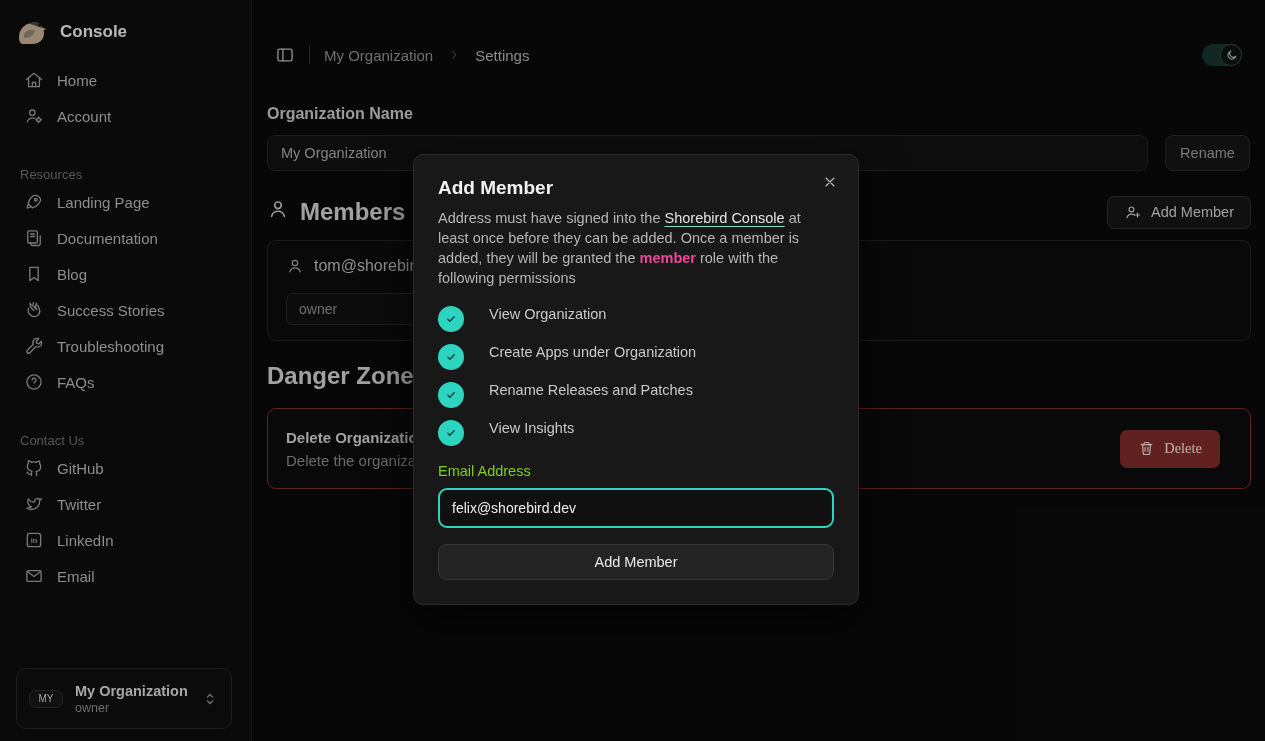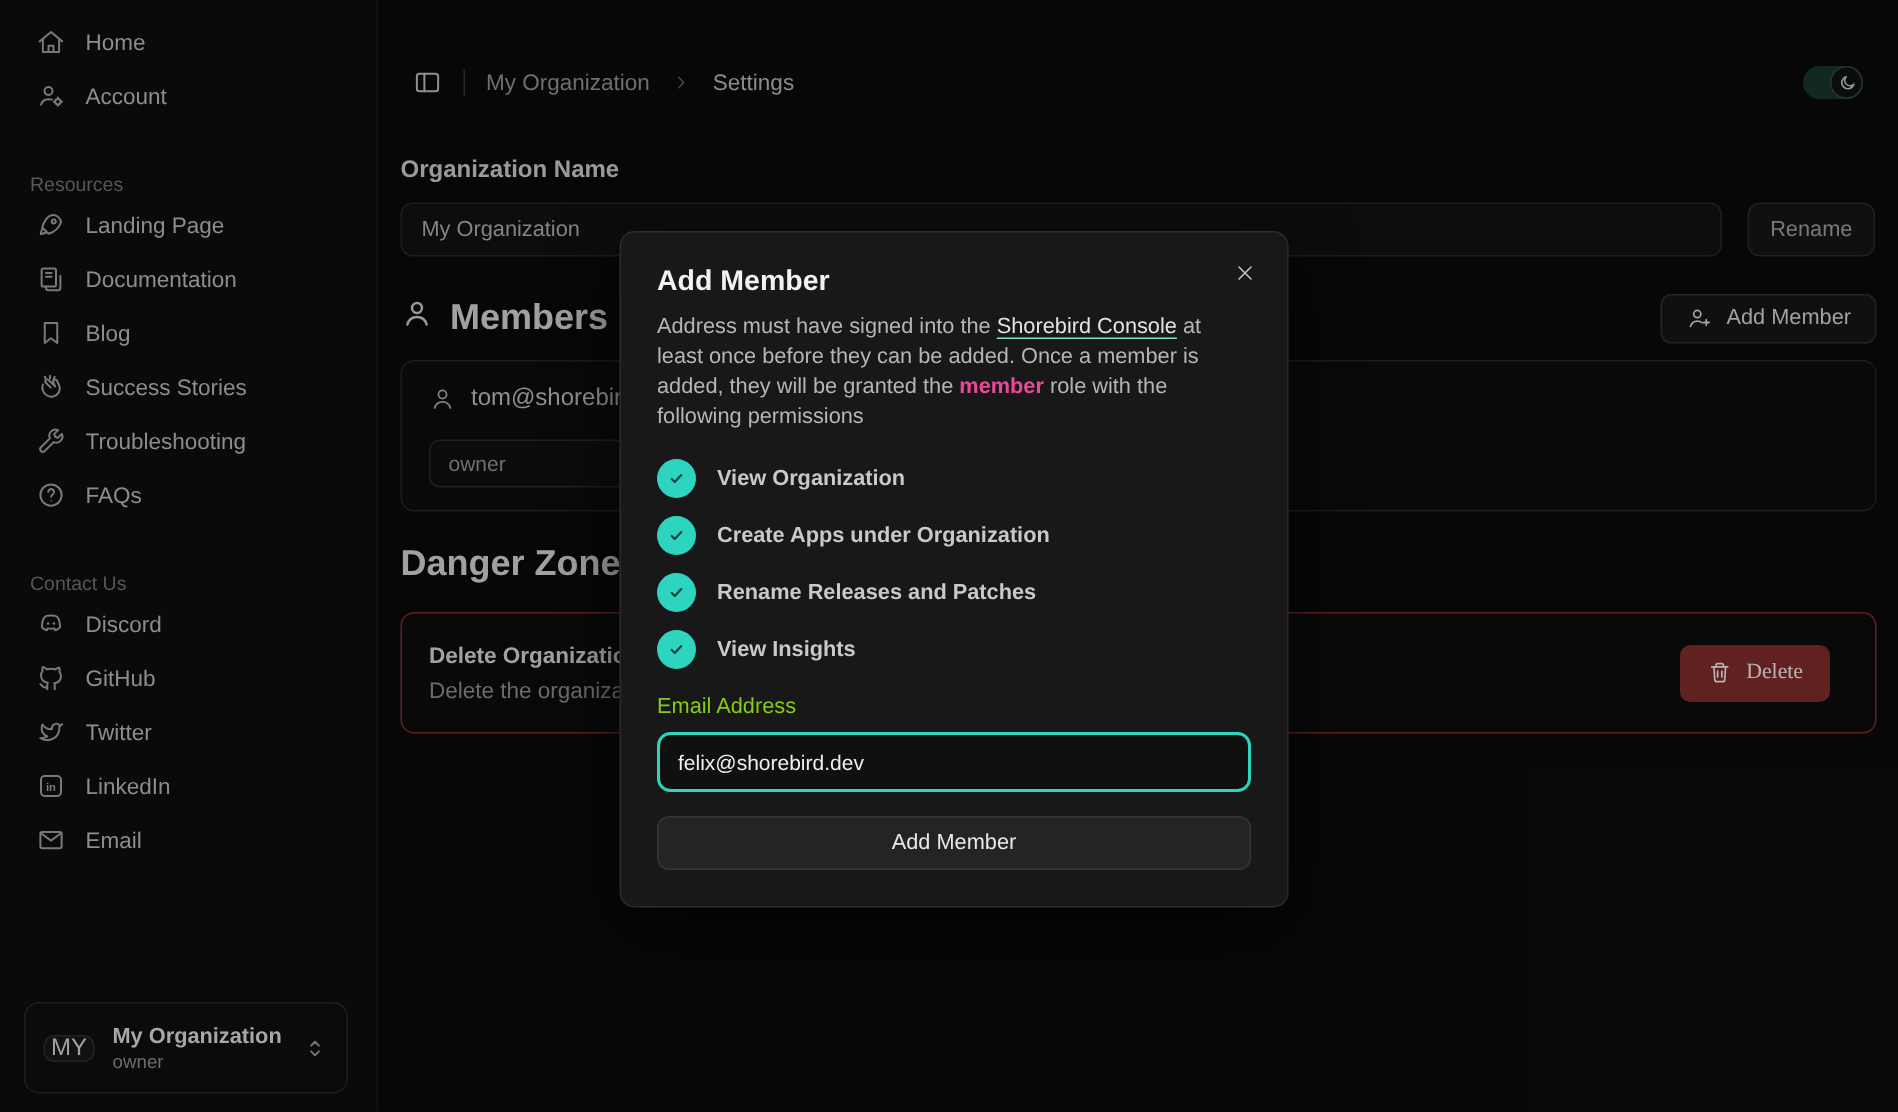"Console" div.logo-row { html: none -> <div> <svg> <path></path> <path></path> <path></path> <circle></circle> </svg> <span>Console</span> </div> }
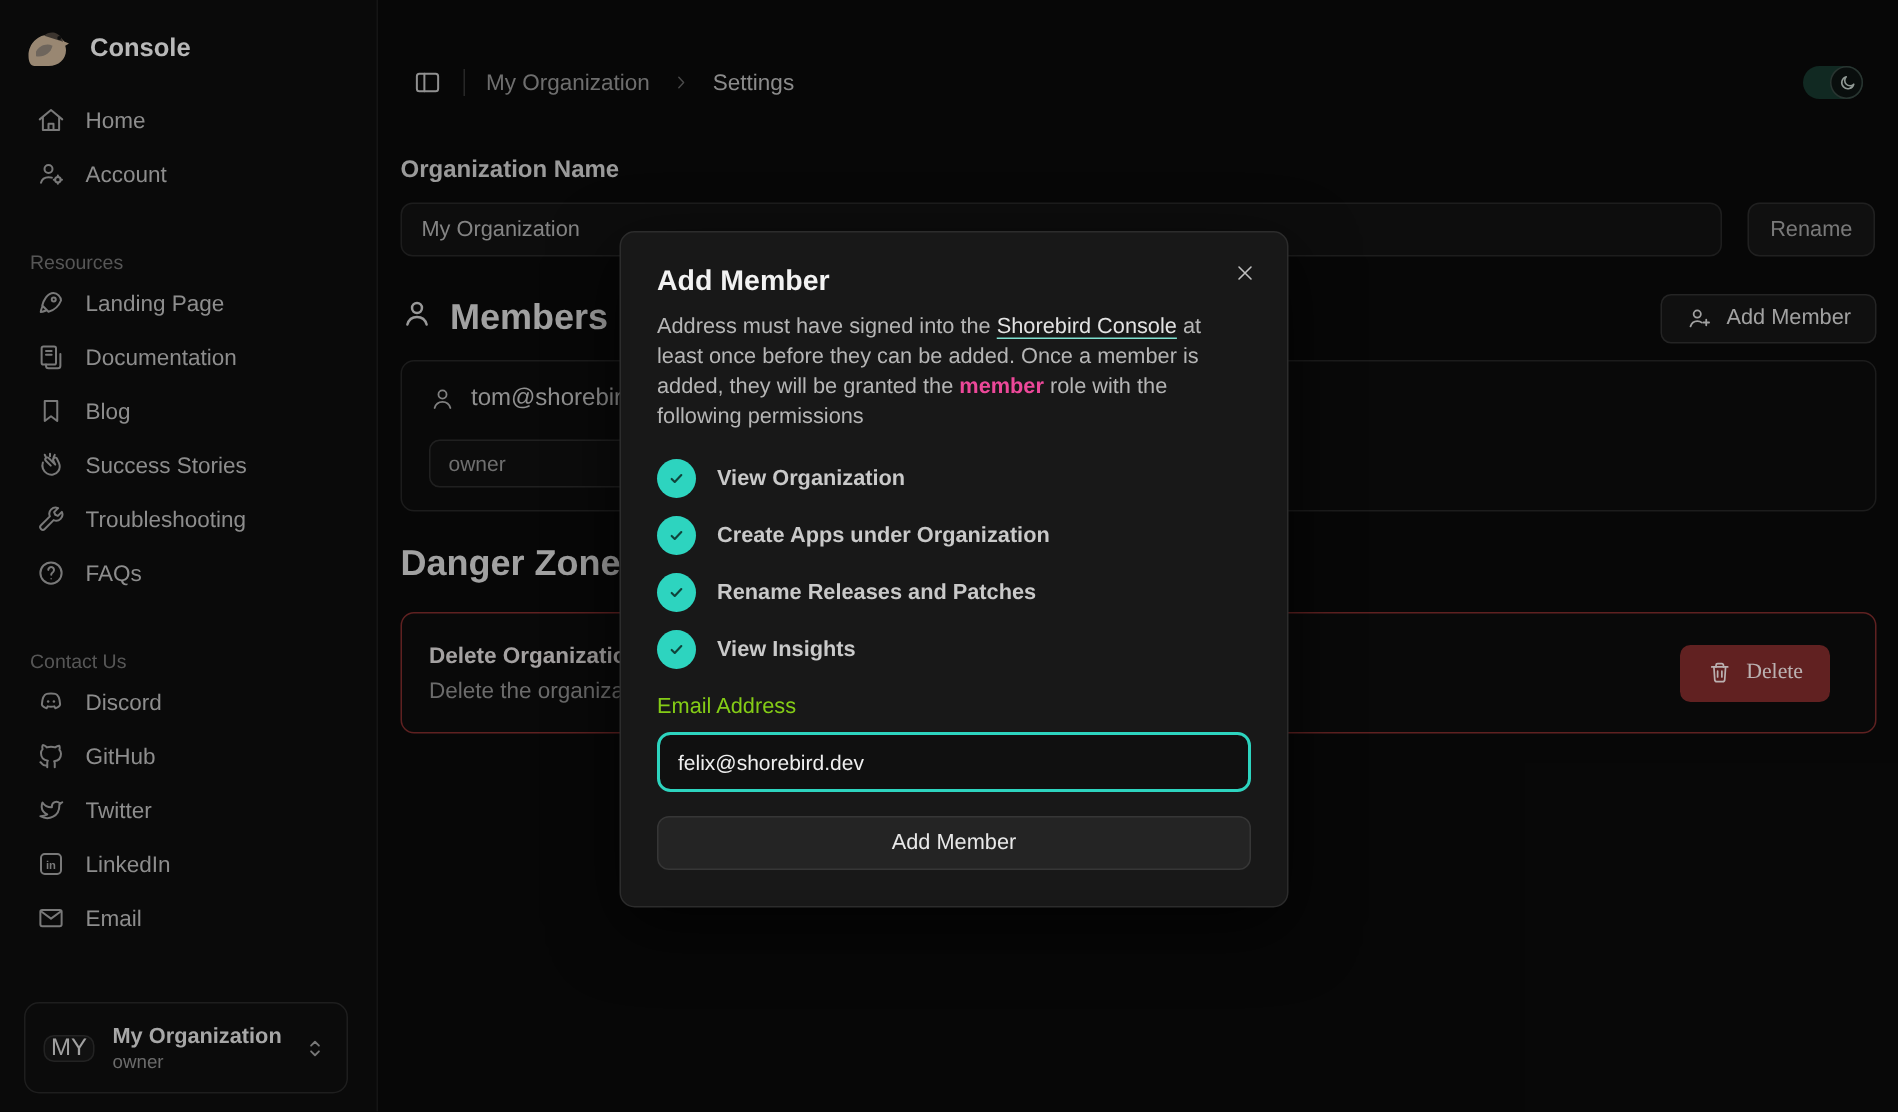"View Organization" .perm-row { align-items: center -> flex-start; font-weight: bold -> none; gap: 14px -> 25px }
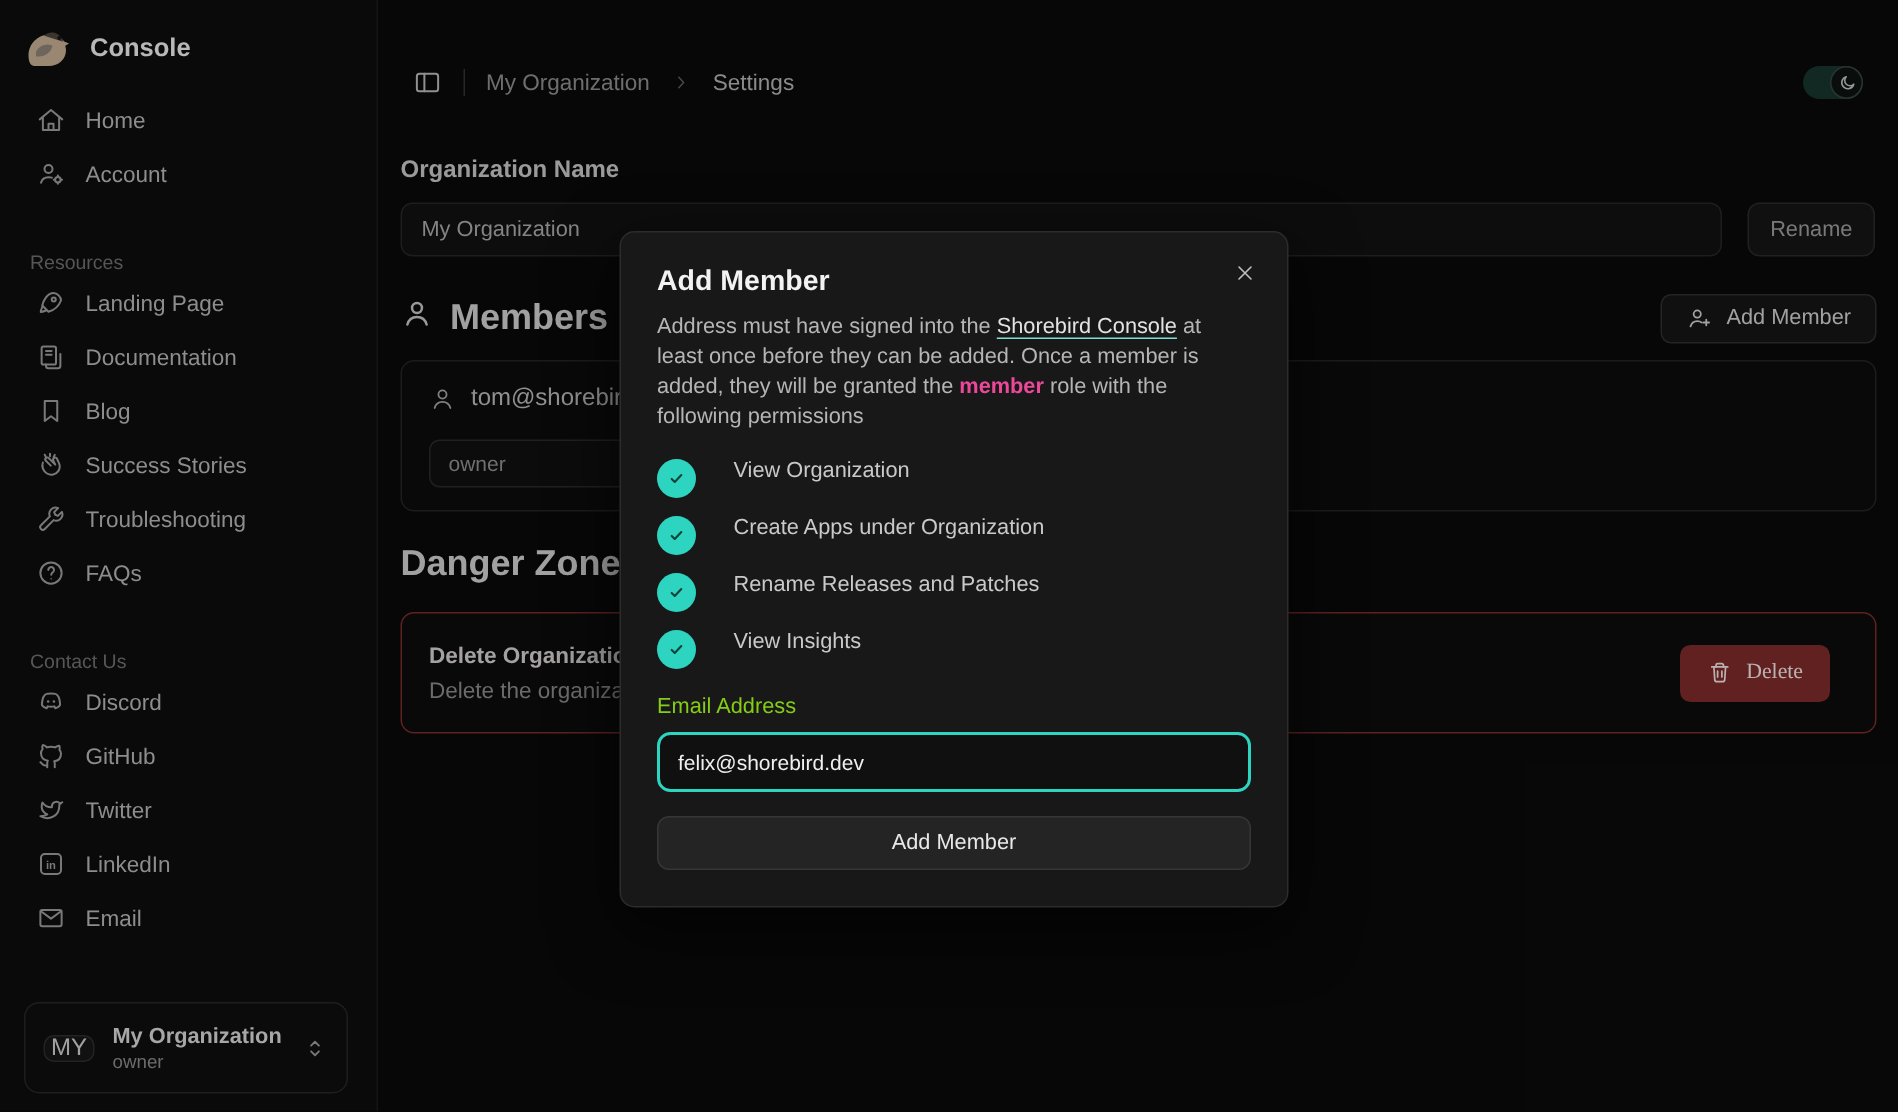"Discord" div.nav-item { html: <div> <svg> <path></path> <circle></circle> <circle></circle> </svg> <span>Discord</span> </div> -> none }
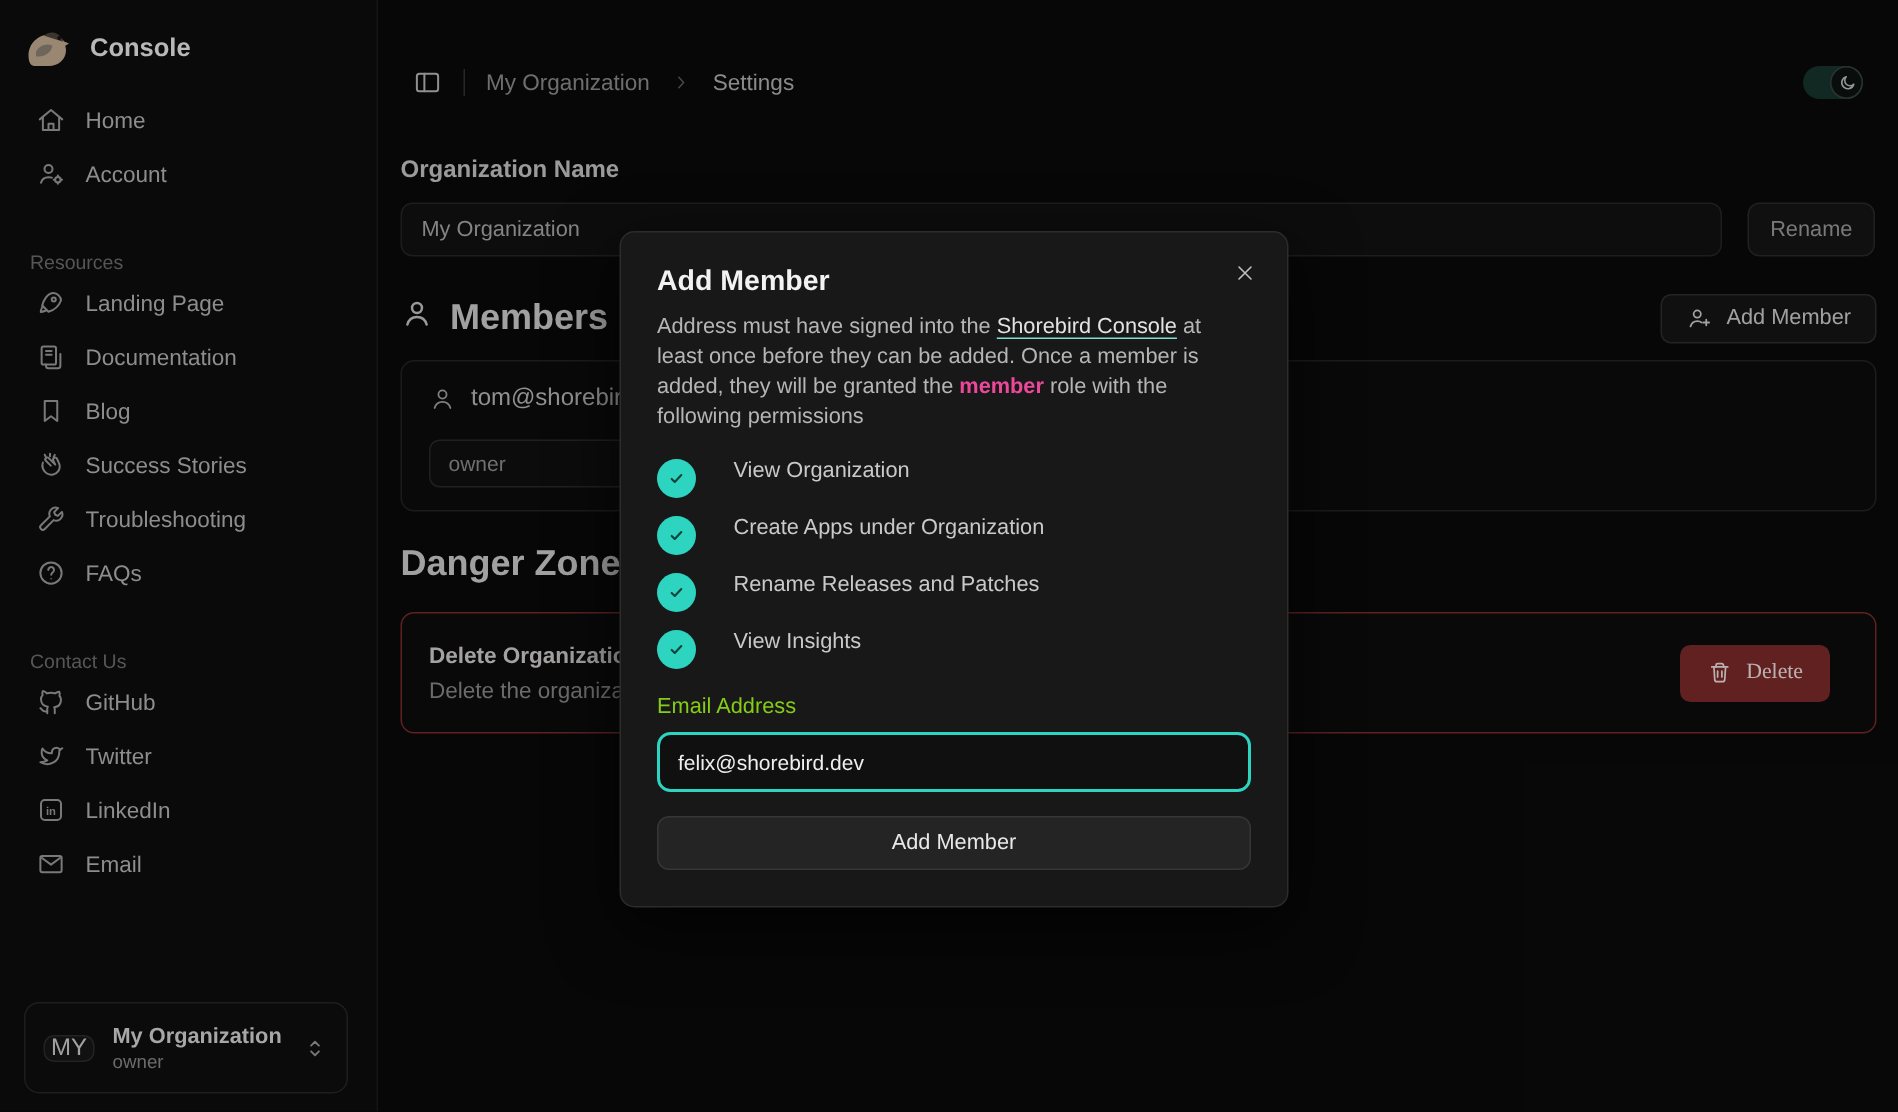"MY" .org-avatar { font-size: 16px -> 10px }
